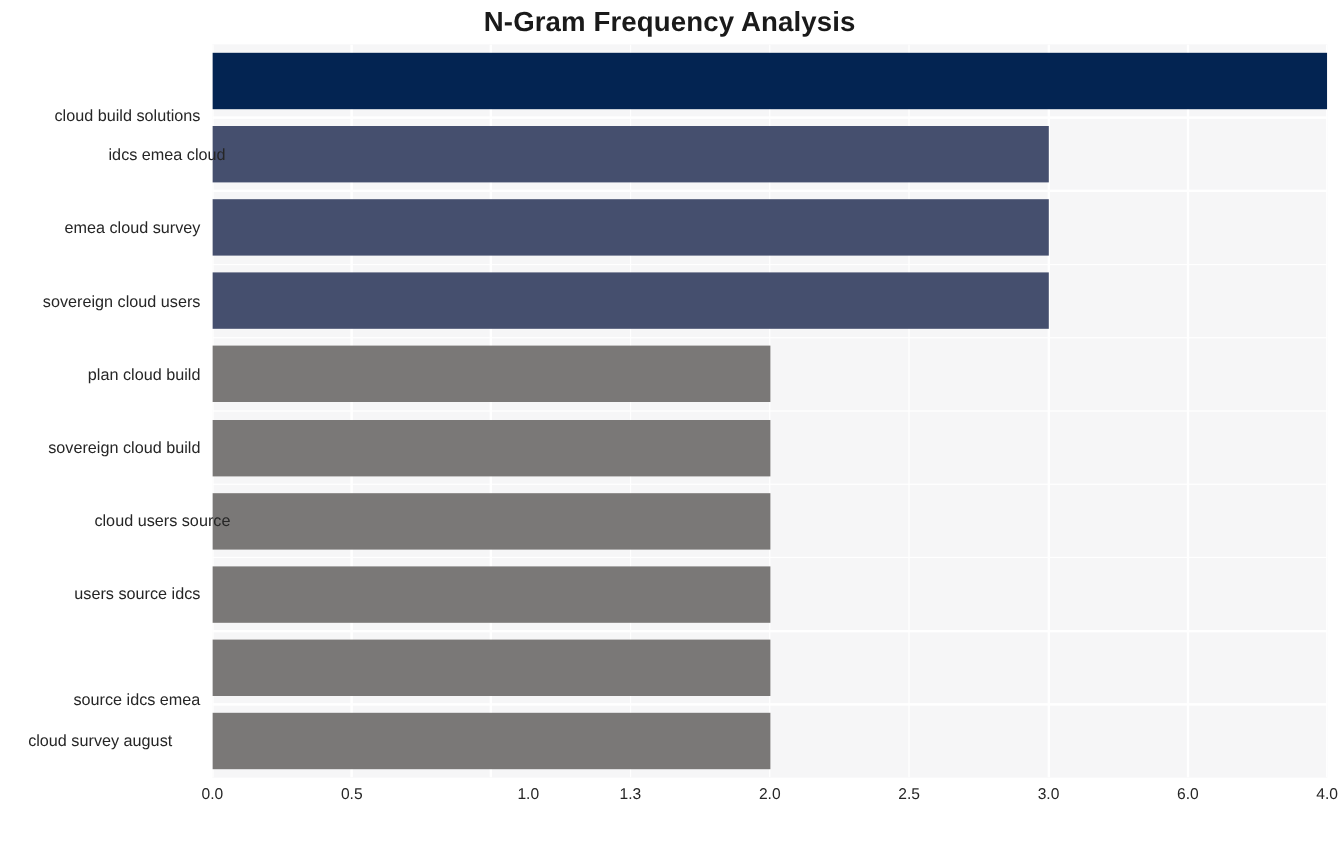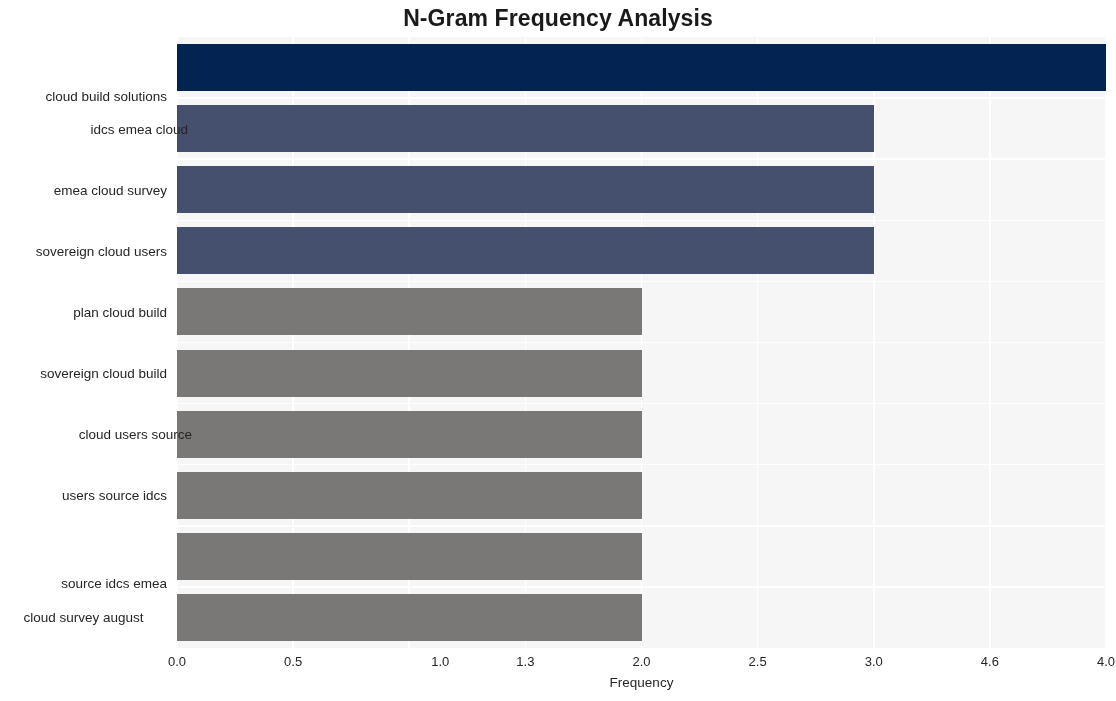"4.6" div.xtick-item { text: 4.6 -> 6.0 }
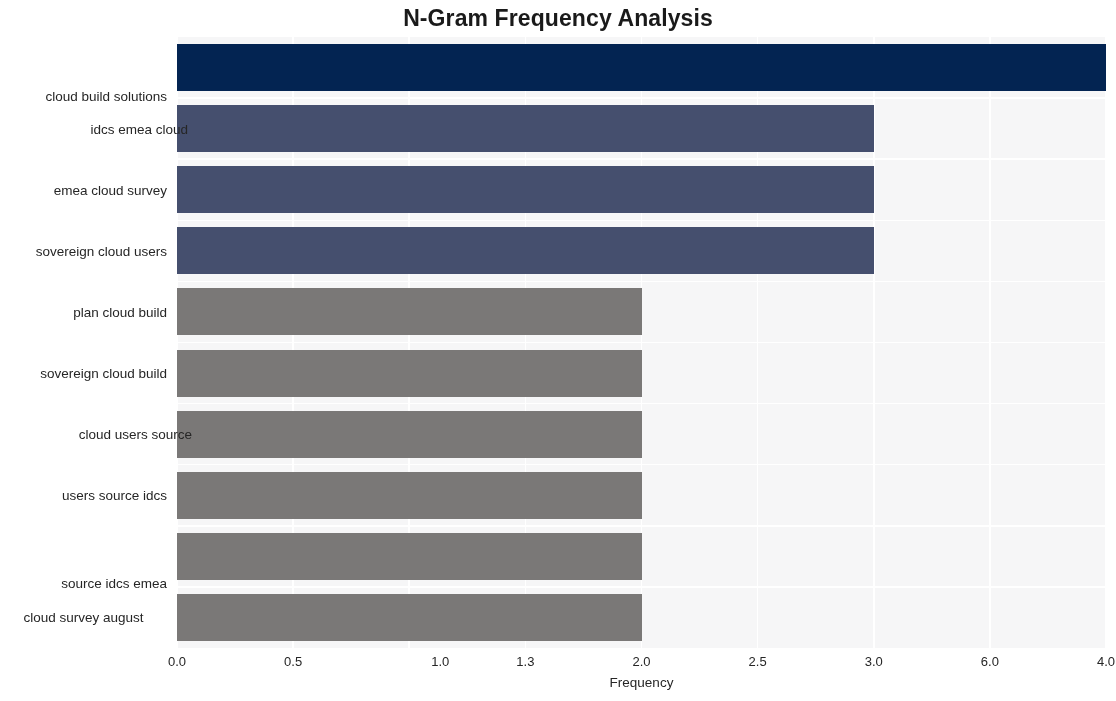"Frequency" div { html: <div>Frequency</div> -> none }
